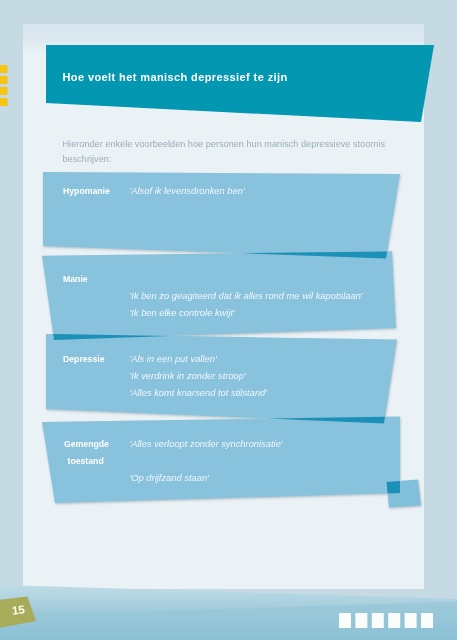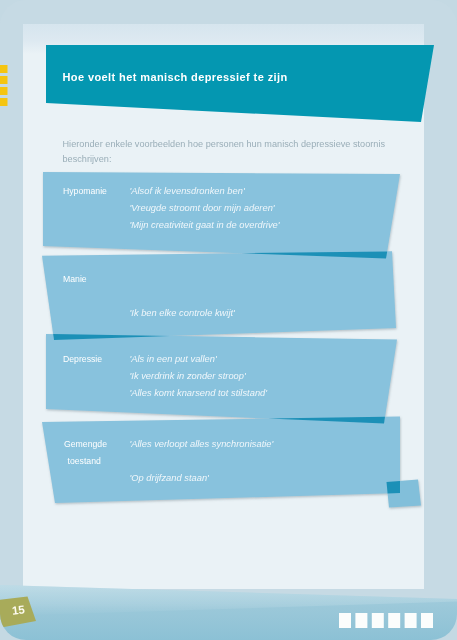"Hoe voelt het manisch depressief" #page { border-radius: 26px -> none }
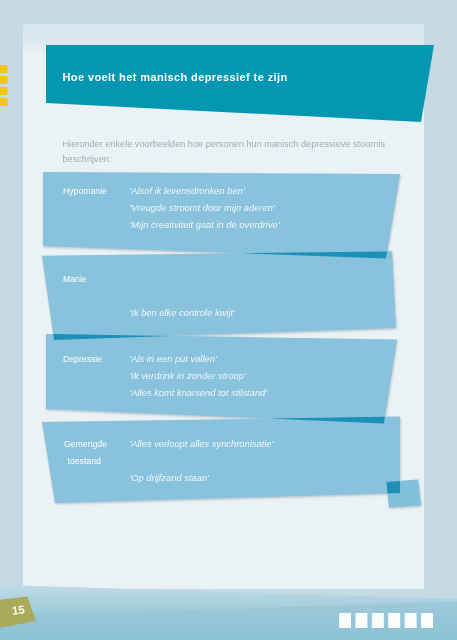"Hypomanie" .lbl { font-weight: normal -> bold }
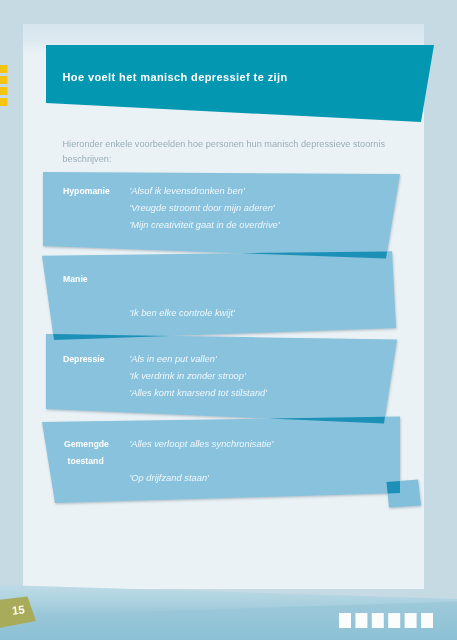"'Vreugde stroomt door mijn aderen'" div.t { html: <div>'Vreugde stroomt door mijn aderen'</div> -> none }
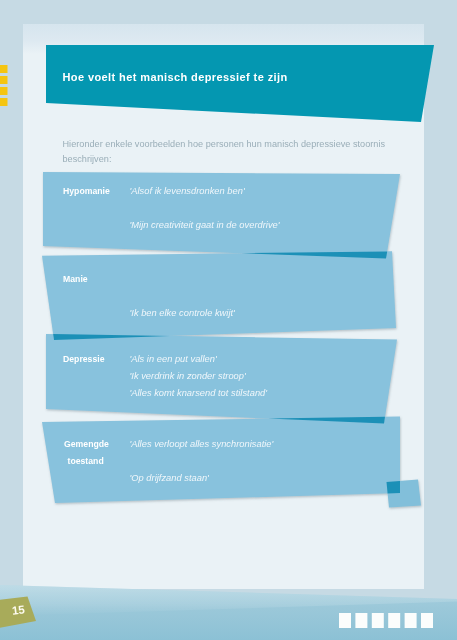"'Mijn creativiteit gaat in de" div.t { html: <div>'Mijn creativiteit gaat in de overdrive'</div> -> none }
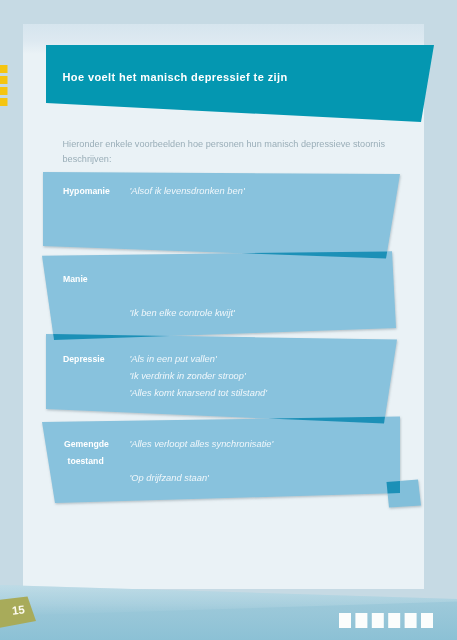"'Ik ben zo geagiteerd dat" div.t { html: none -> <div>'Ik ben zo geagiteerd dat ik alles rond me wil kapotslaan'</div> }
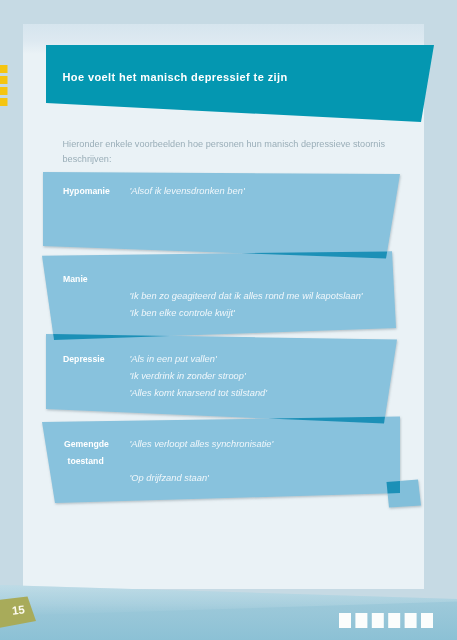"'Alles verloopt alles synchronisatie'" div.t { text: alles -> zonder }
